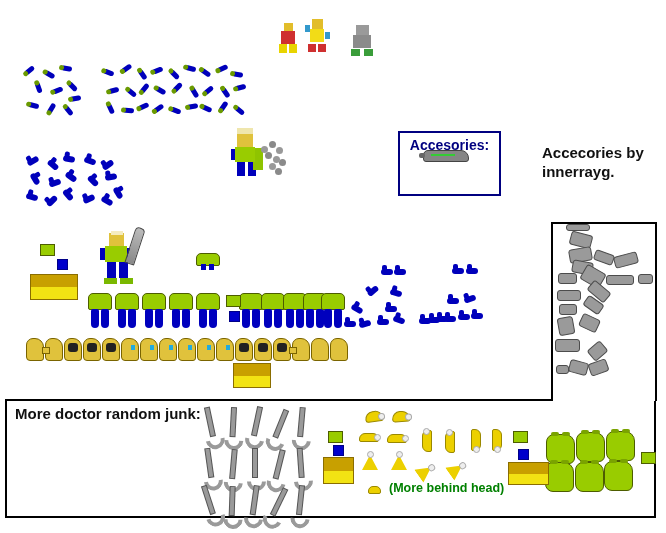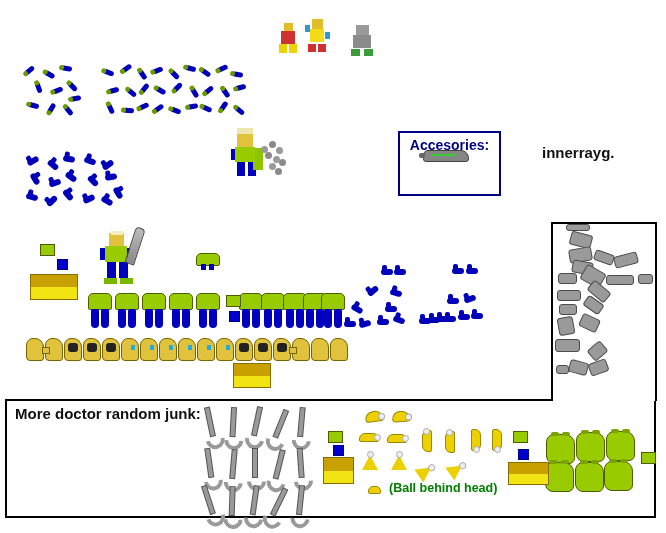"Accecories by" div { html: none -> <div>Accecories by</div> }
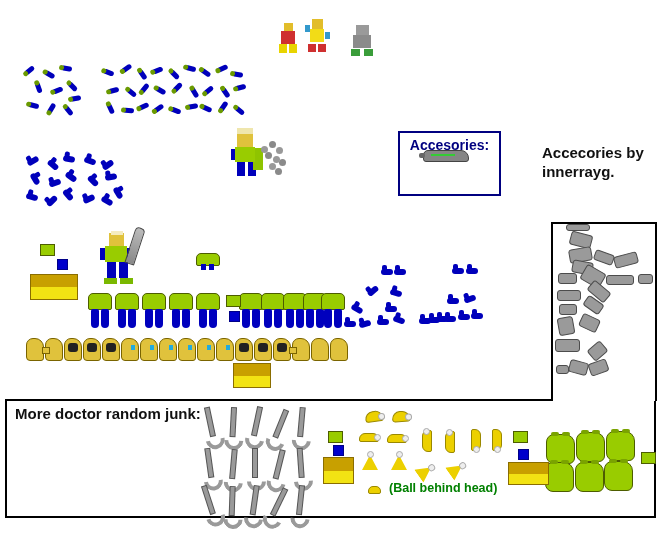"(Ball behind head)" div.ball-note { text: Ball -> More }
